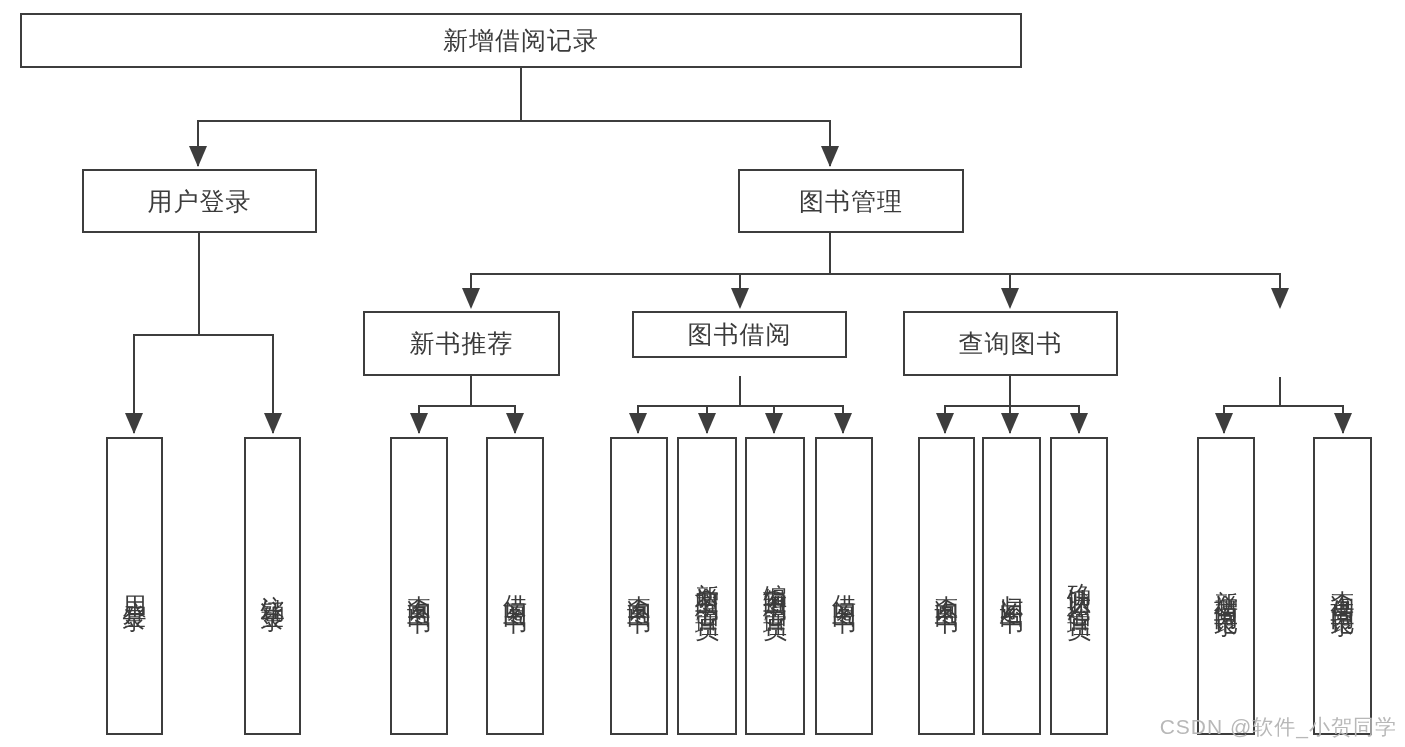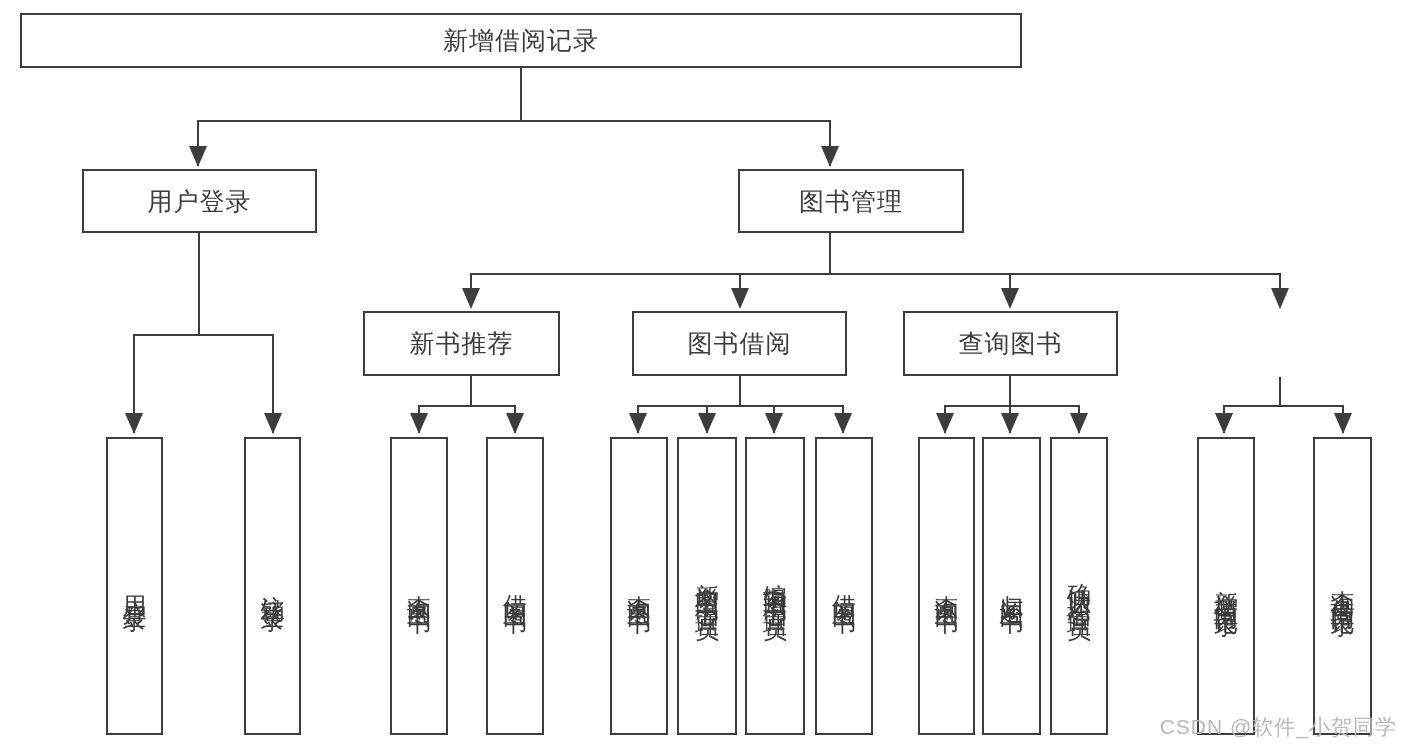"图书借阅" div.box { height: 65px -> 47px }
